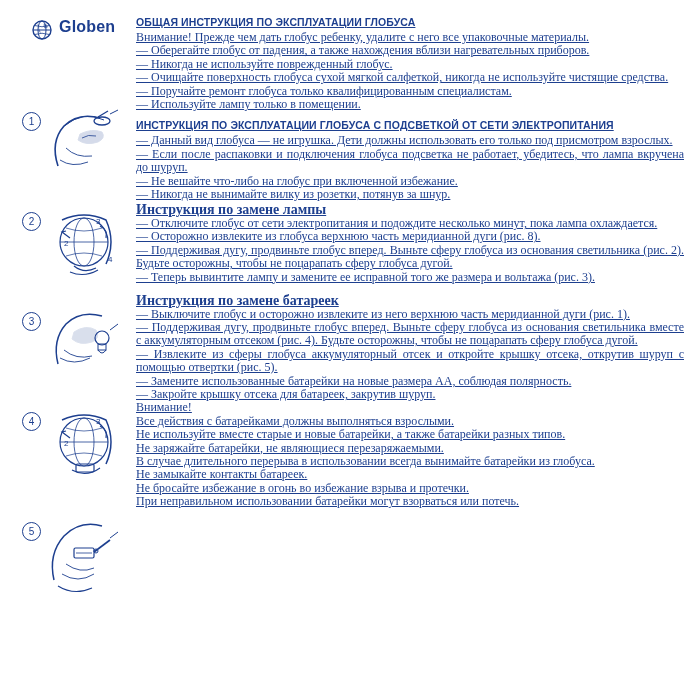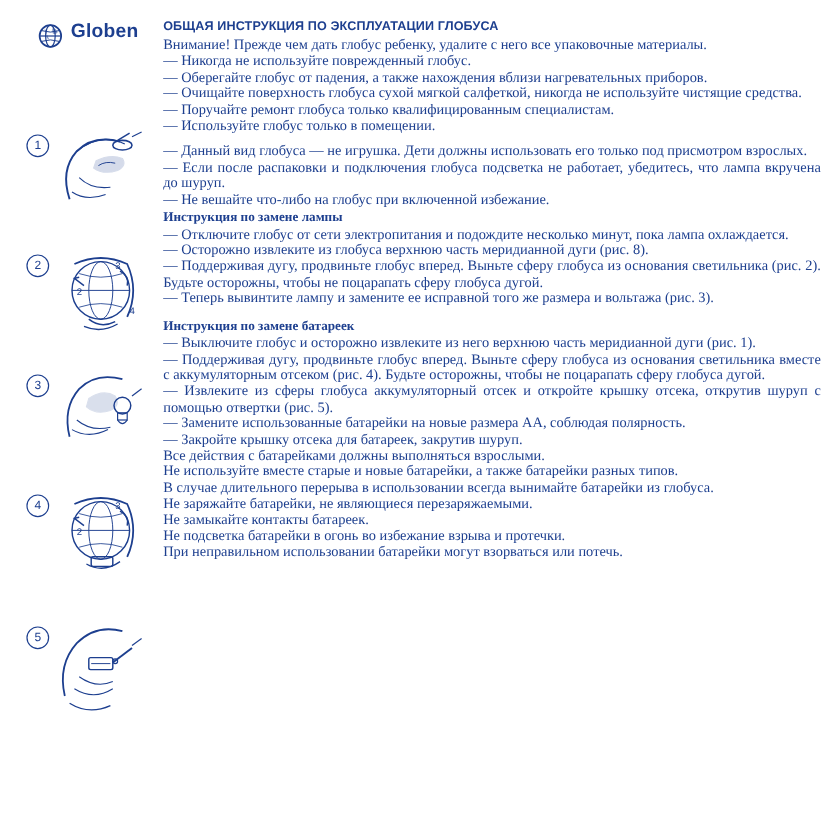"ОБЩАЯ ИНСТРУКЦИЯ ПО ЭКСПЛУАТАЦИИ ГЛОБУСА" .right-col { text-decoration: none -> underline }
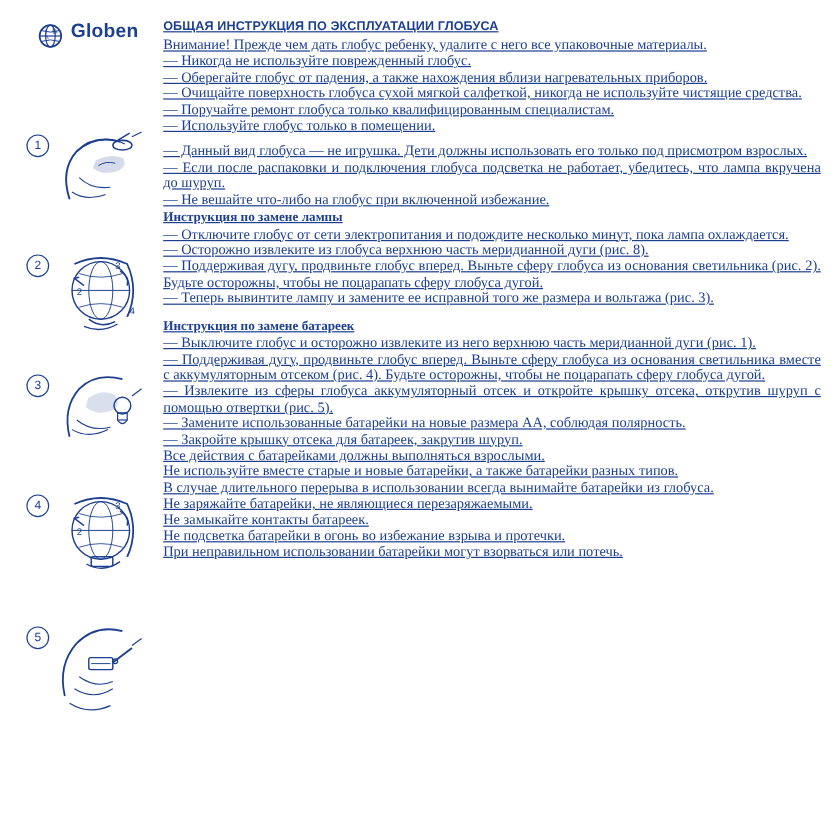"— Никогда не используйте поврежденный" p.par { order: before "— Оберегайте глобус от падения," -> after "— Оберегайте глобус от падения," }
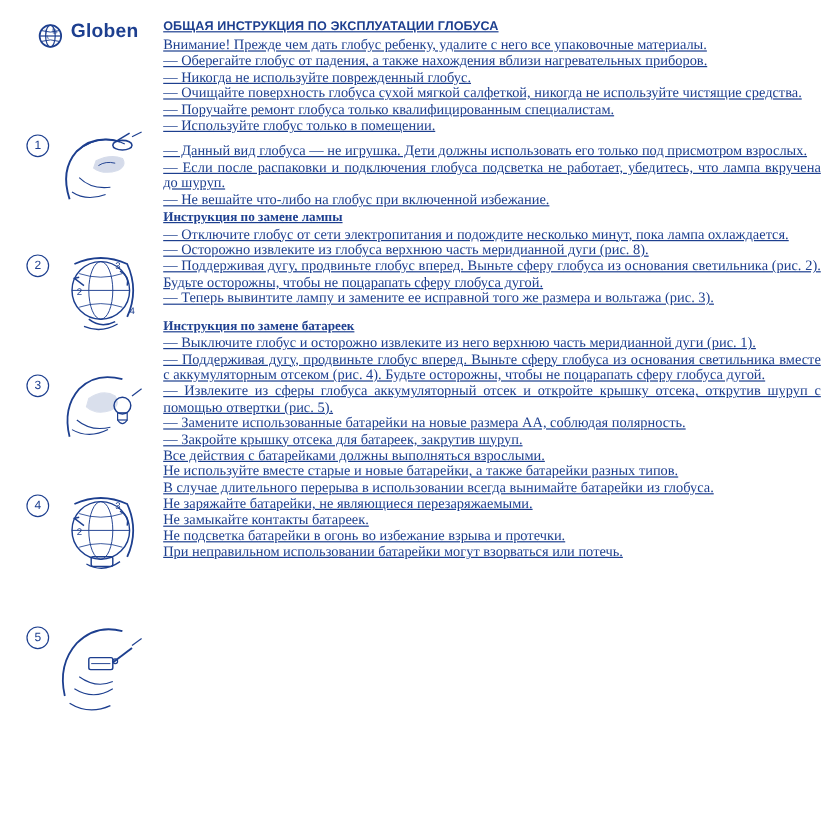"— Используйте глобус только в" p.par { text: глобус -> лампу }
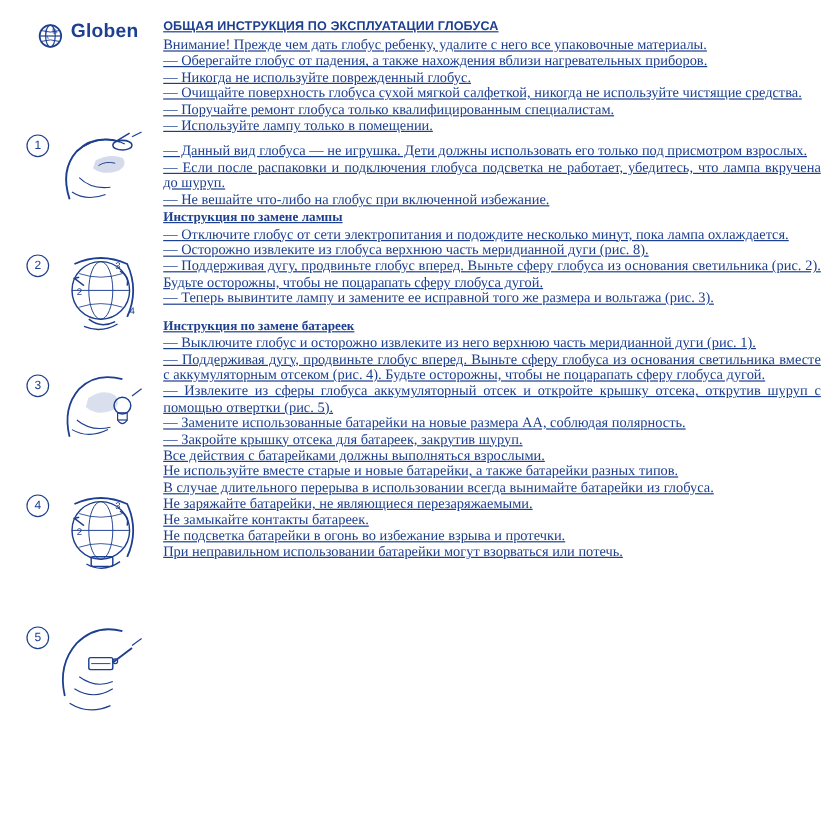"ИНСТРУКЦИЯ ПО ЭКСПЛУАТАЦИИ ГЛОБУСА С" h1.sec { html: none -> <h1>ИНСТРУКЦИЯ ПО ЭКСПЛУАТАЦИИ ГЛОБУСА С ПОДСВЕТКОЙ ОТ СЕТИ ЭЛЕКТРОПИТАНИЯ</h1> }
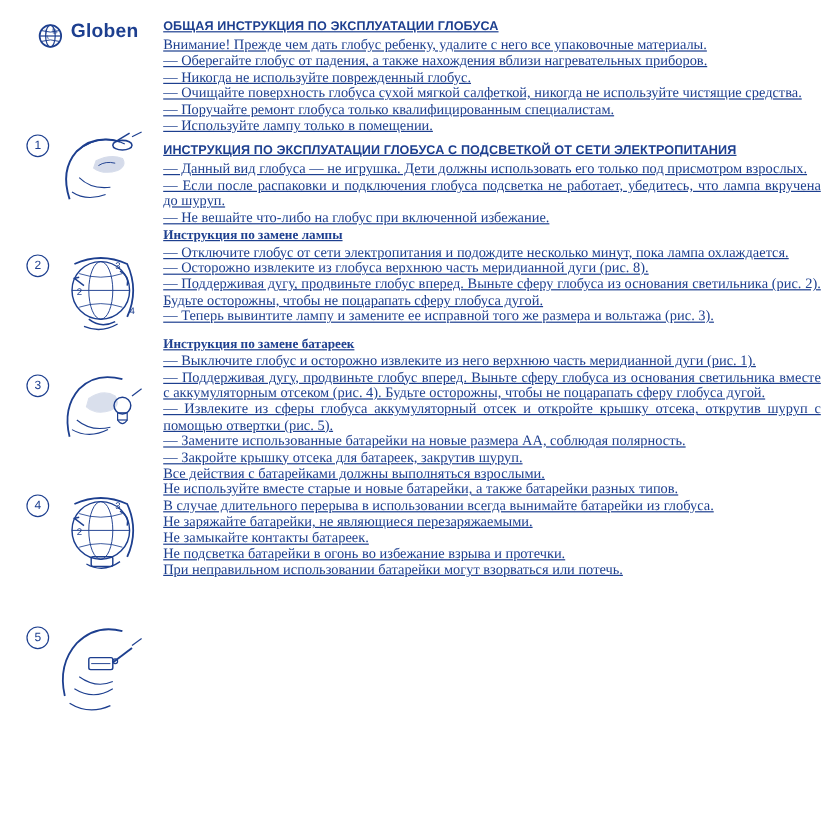"— Никогда не вынимайте вилку" p.par { html: none -> <p>— Никогда не вынимайте вилку из розетки, потянув за шнур.</p> }
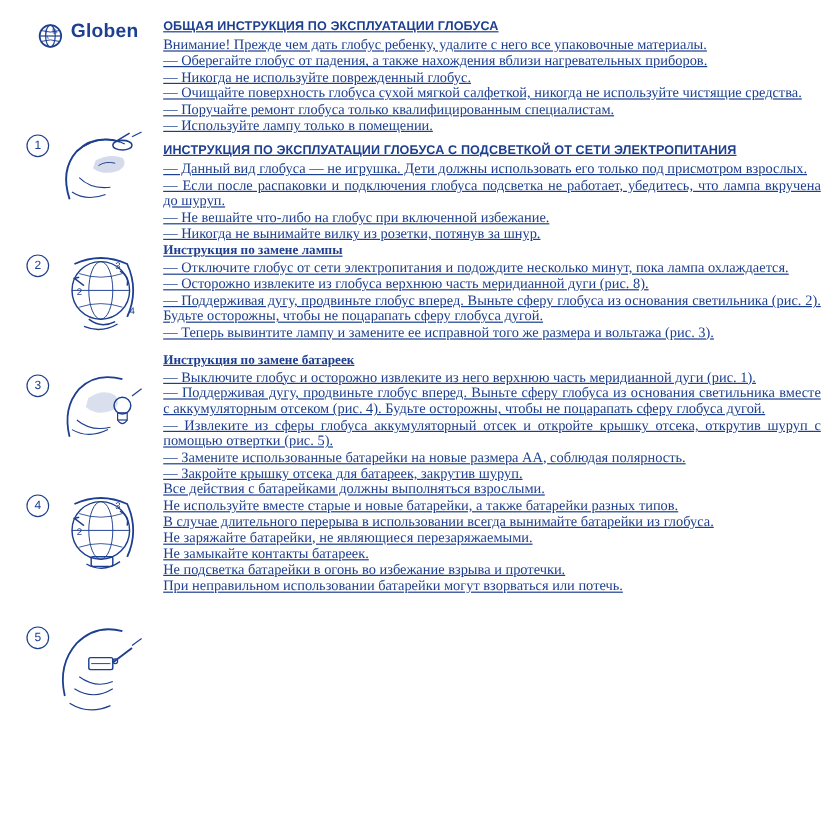"Инструкция по замене лампы" h2.sub { font-size: 11px -> 14px }
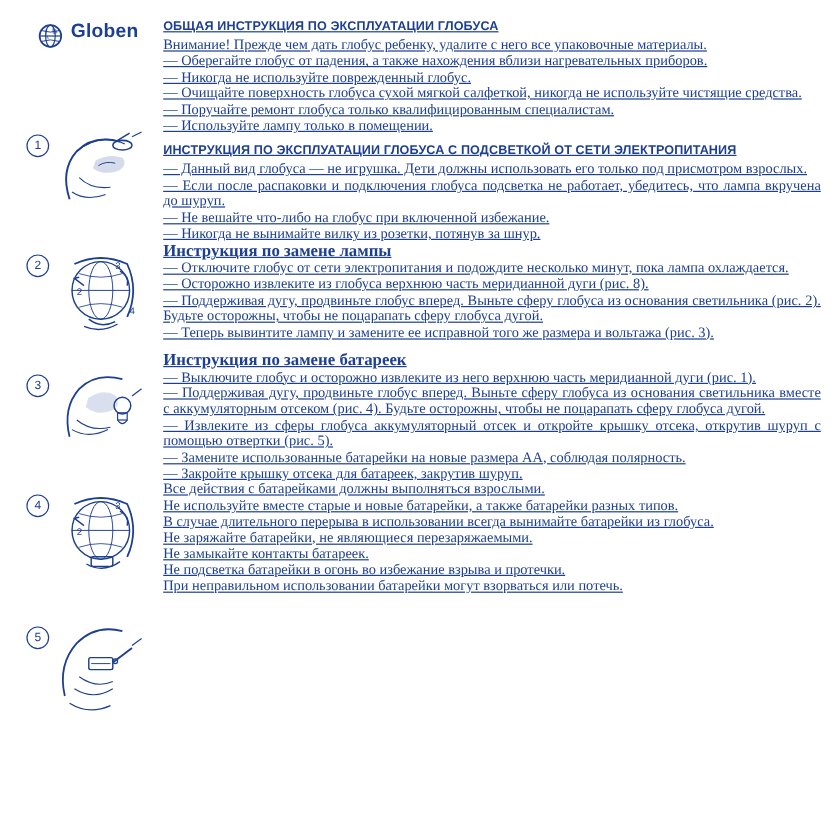"Внимание!" p.par { html: none -> <p>Внимание!</p> }
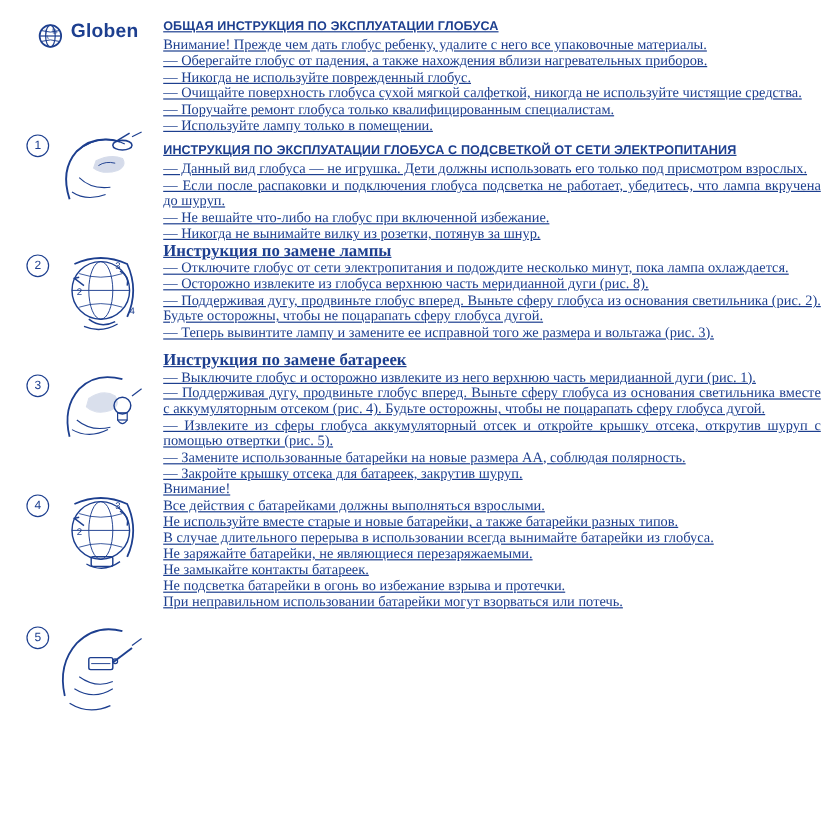"В случае длительного перерыва в" p.par { order: before "Не заряжайте батарейки, не являющиеся" -> after "Не заряжайте батарейки, не являющиеся" }
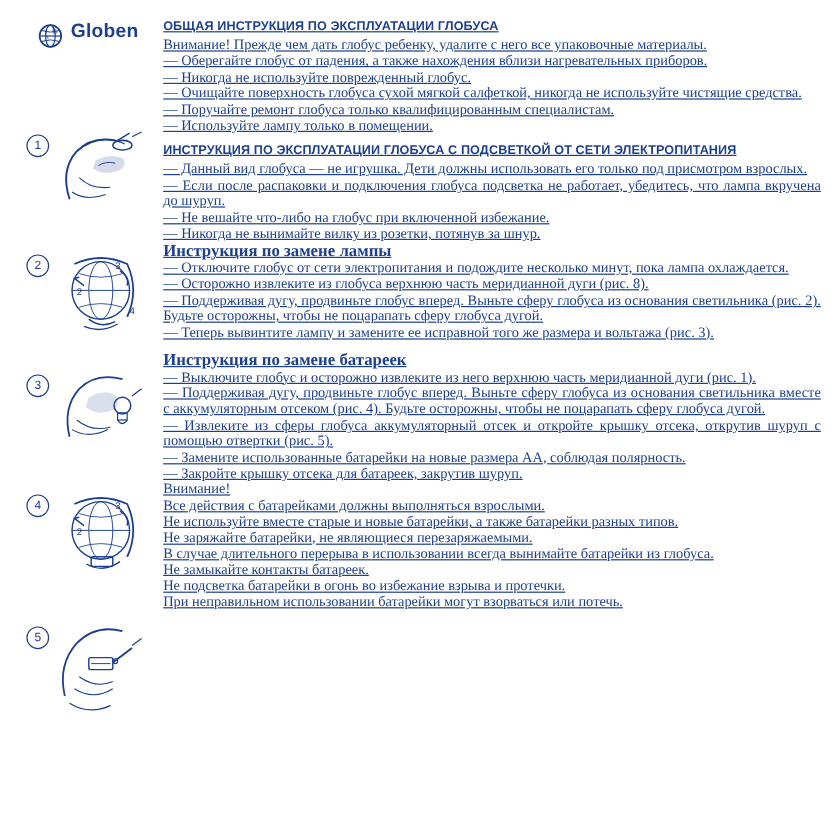"Не подсветка батарейки в огонь" p.par { text: подсветка батарейки -> бросайте избежание }
